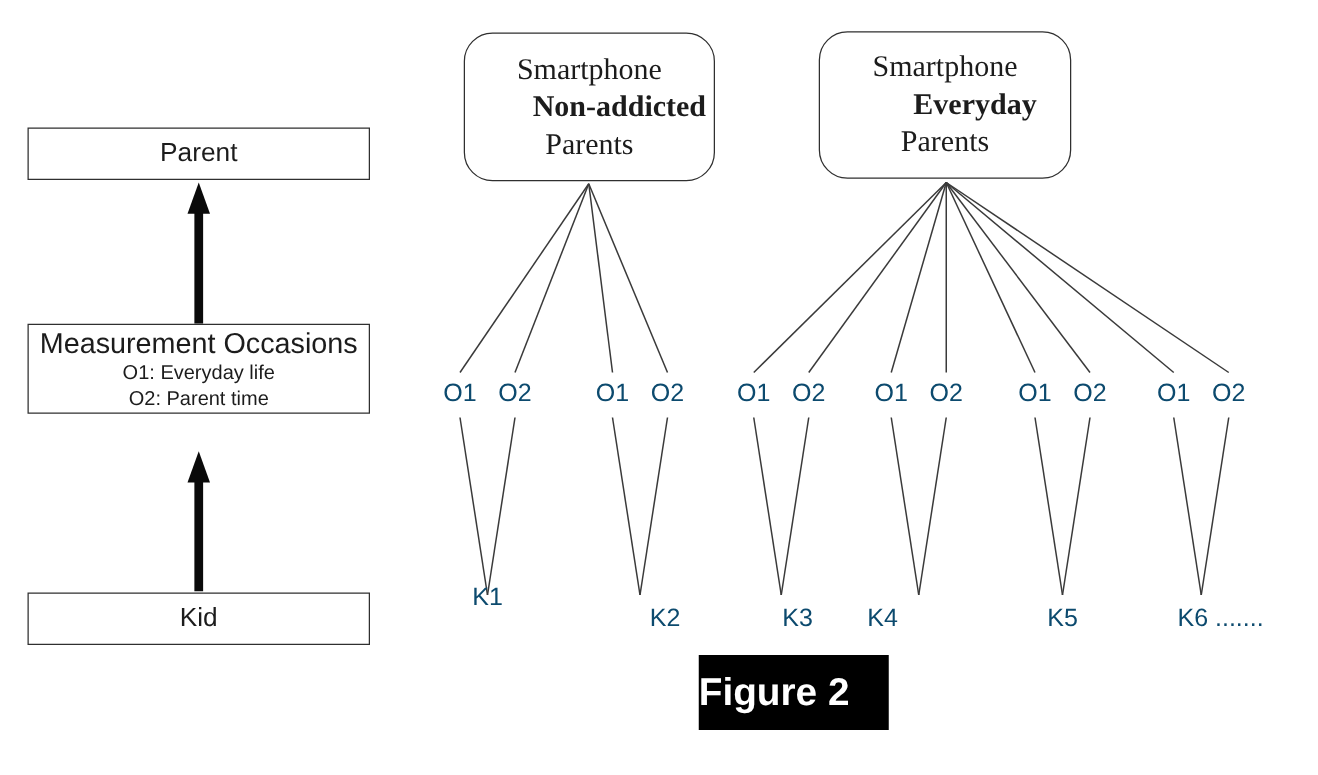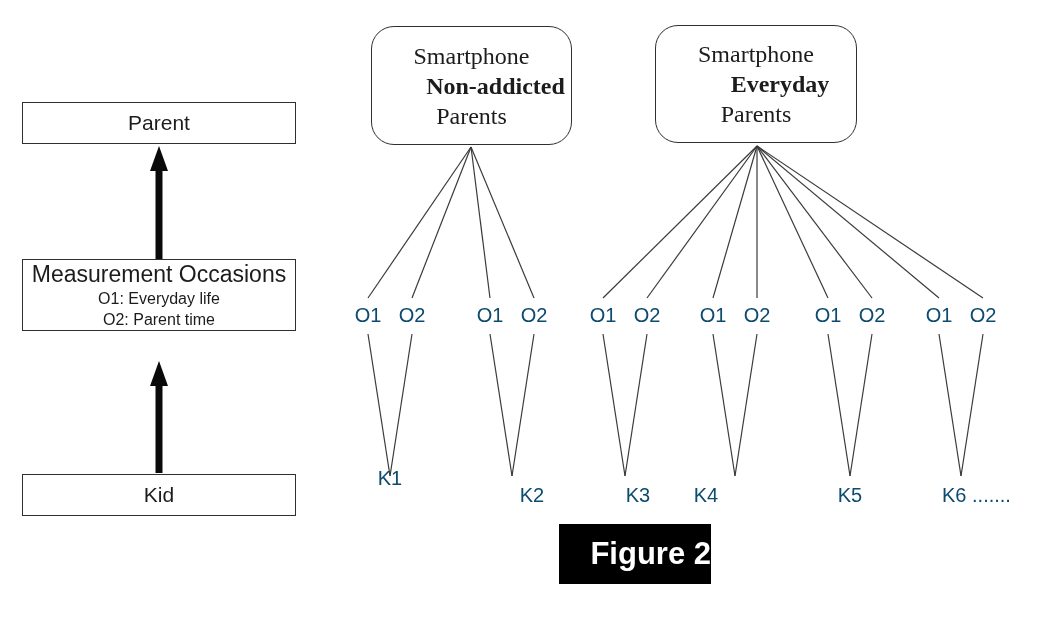"Figure 2" .figure-box { justify-content: flex-end -> flex-start }
